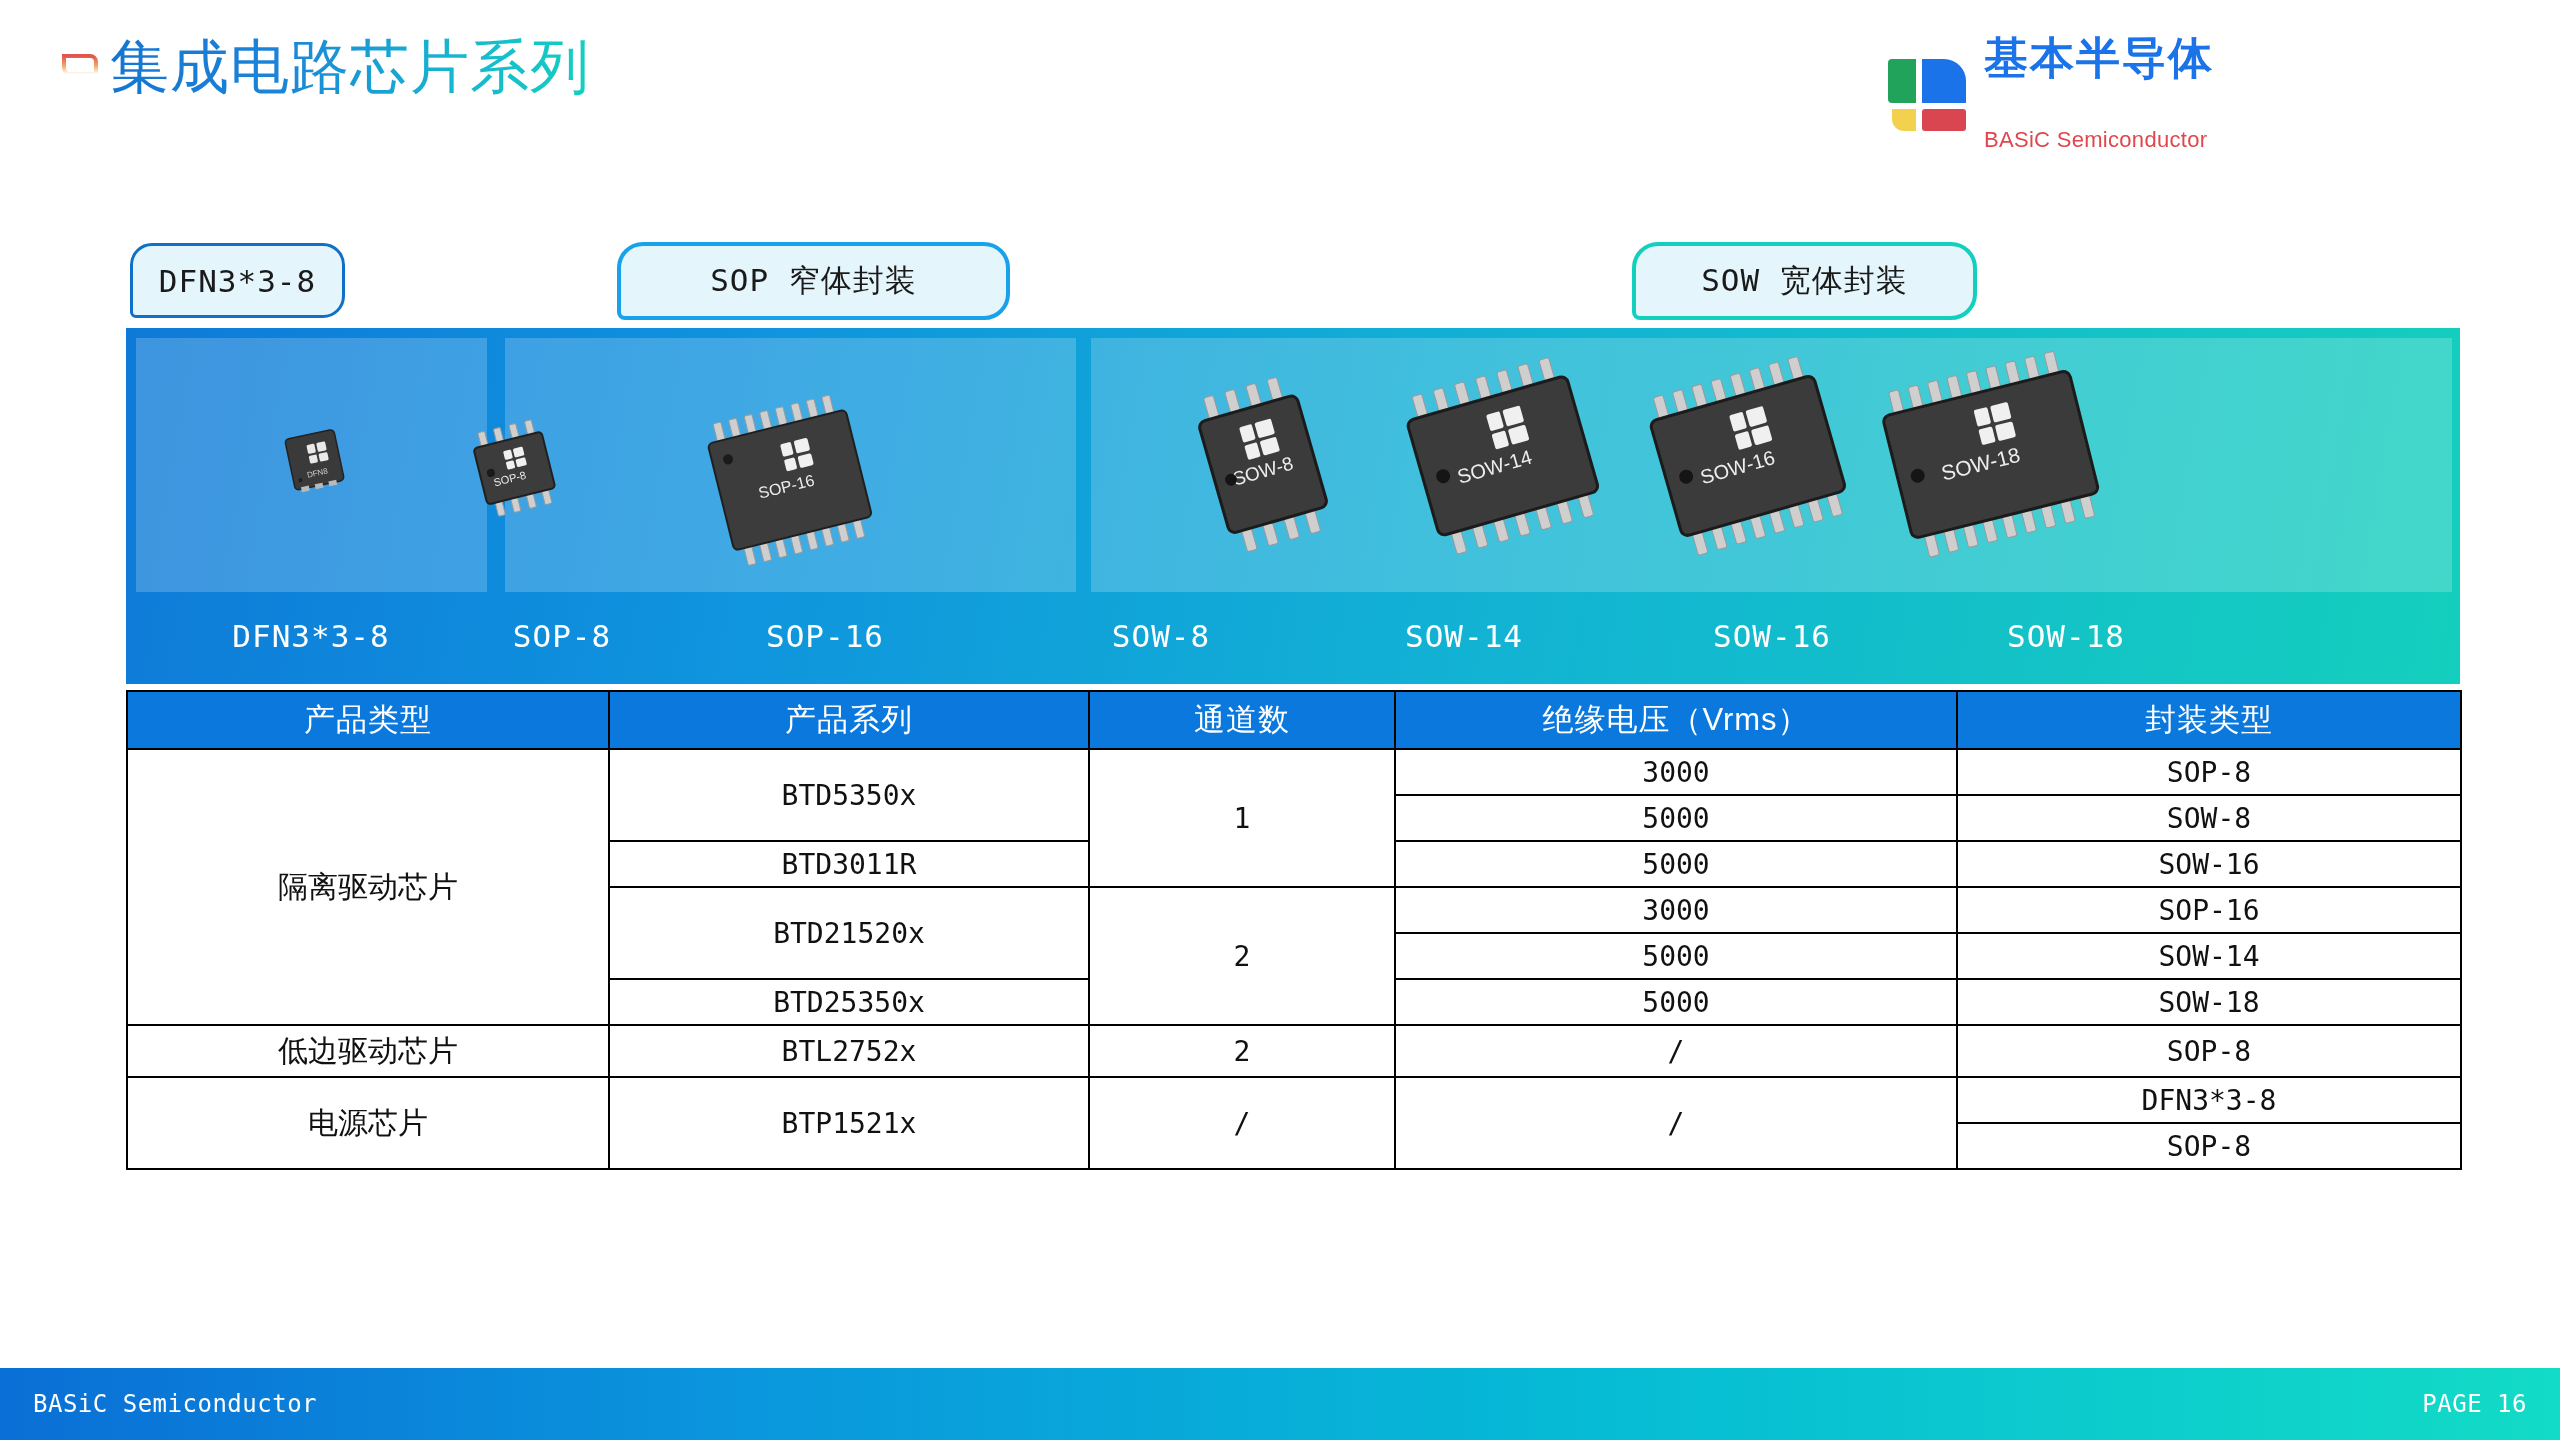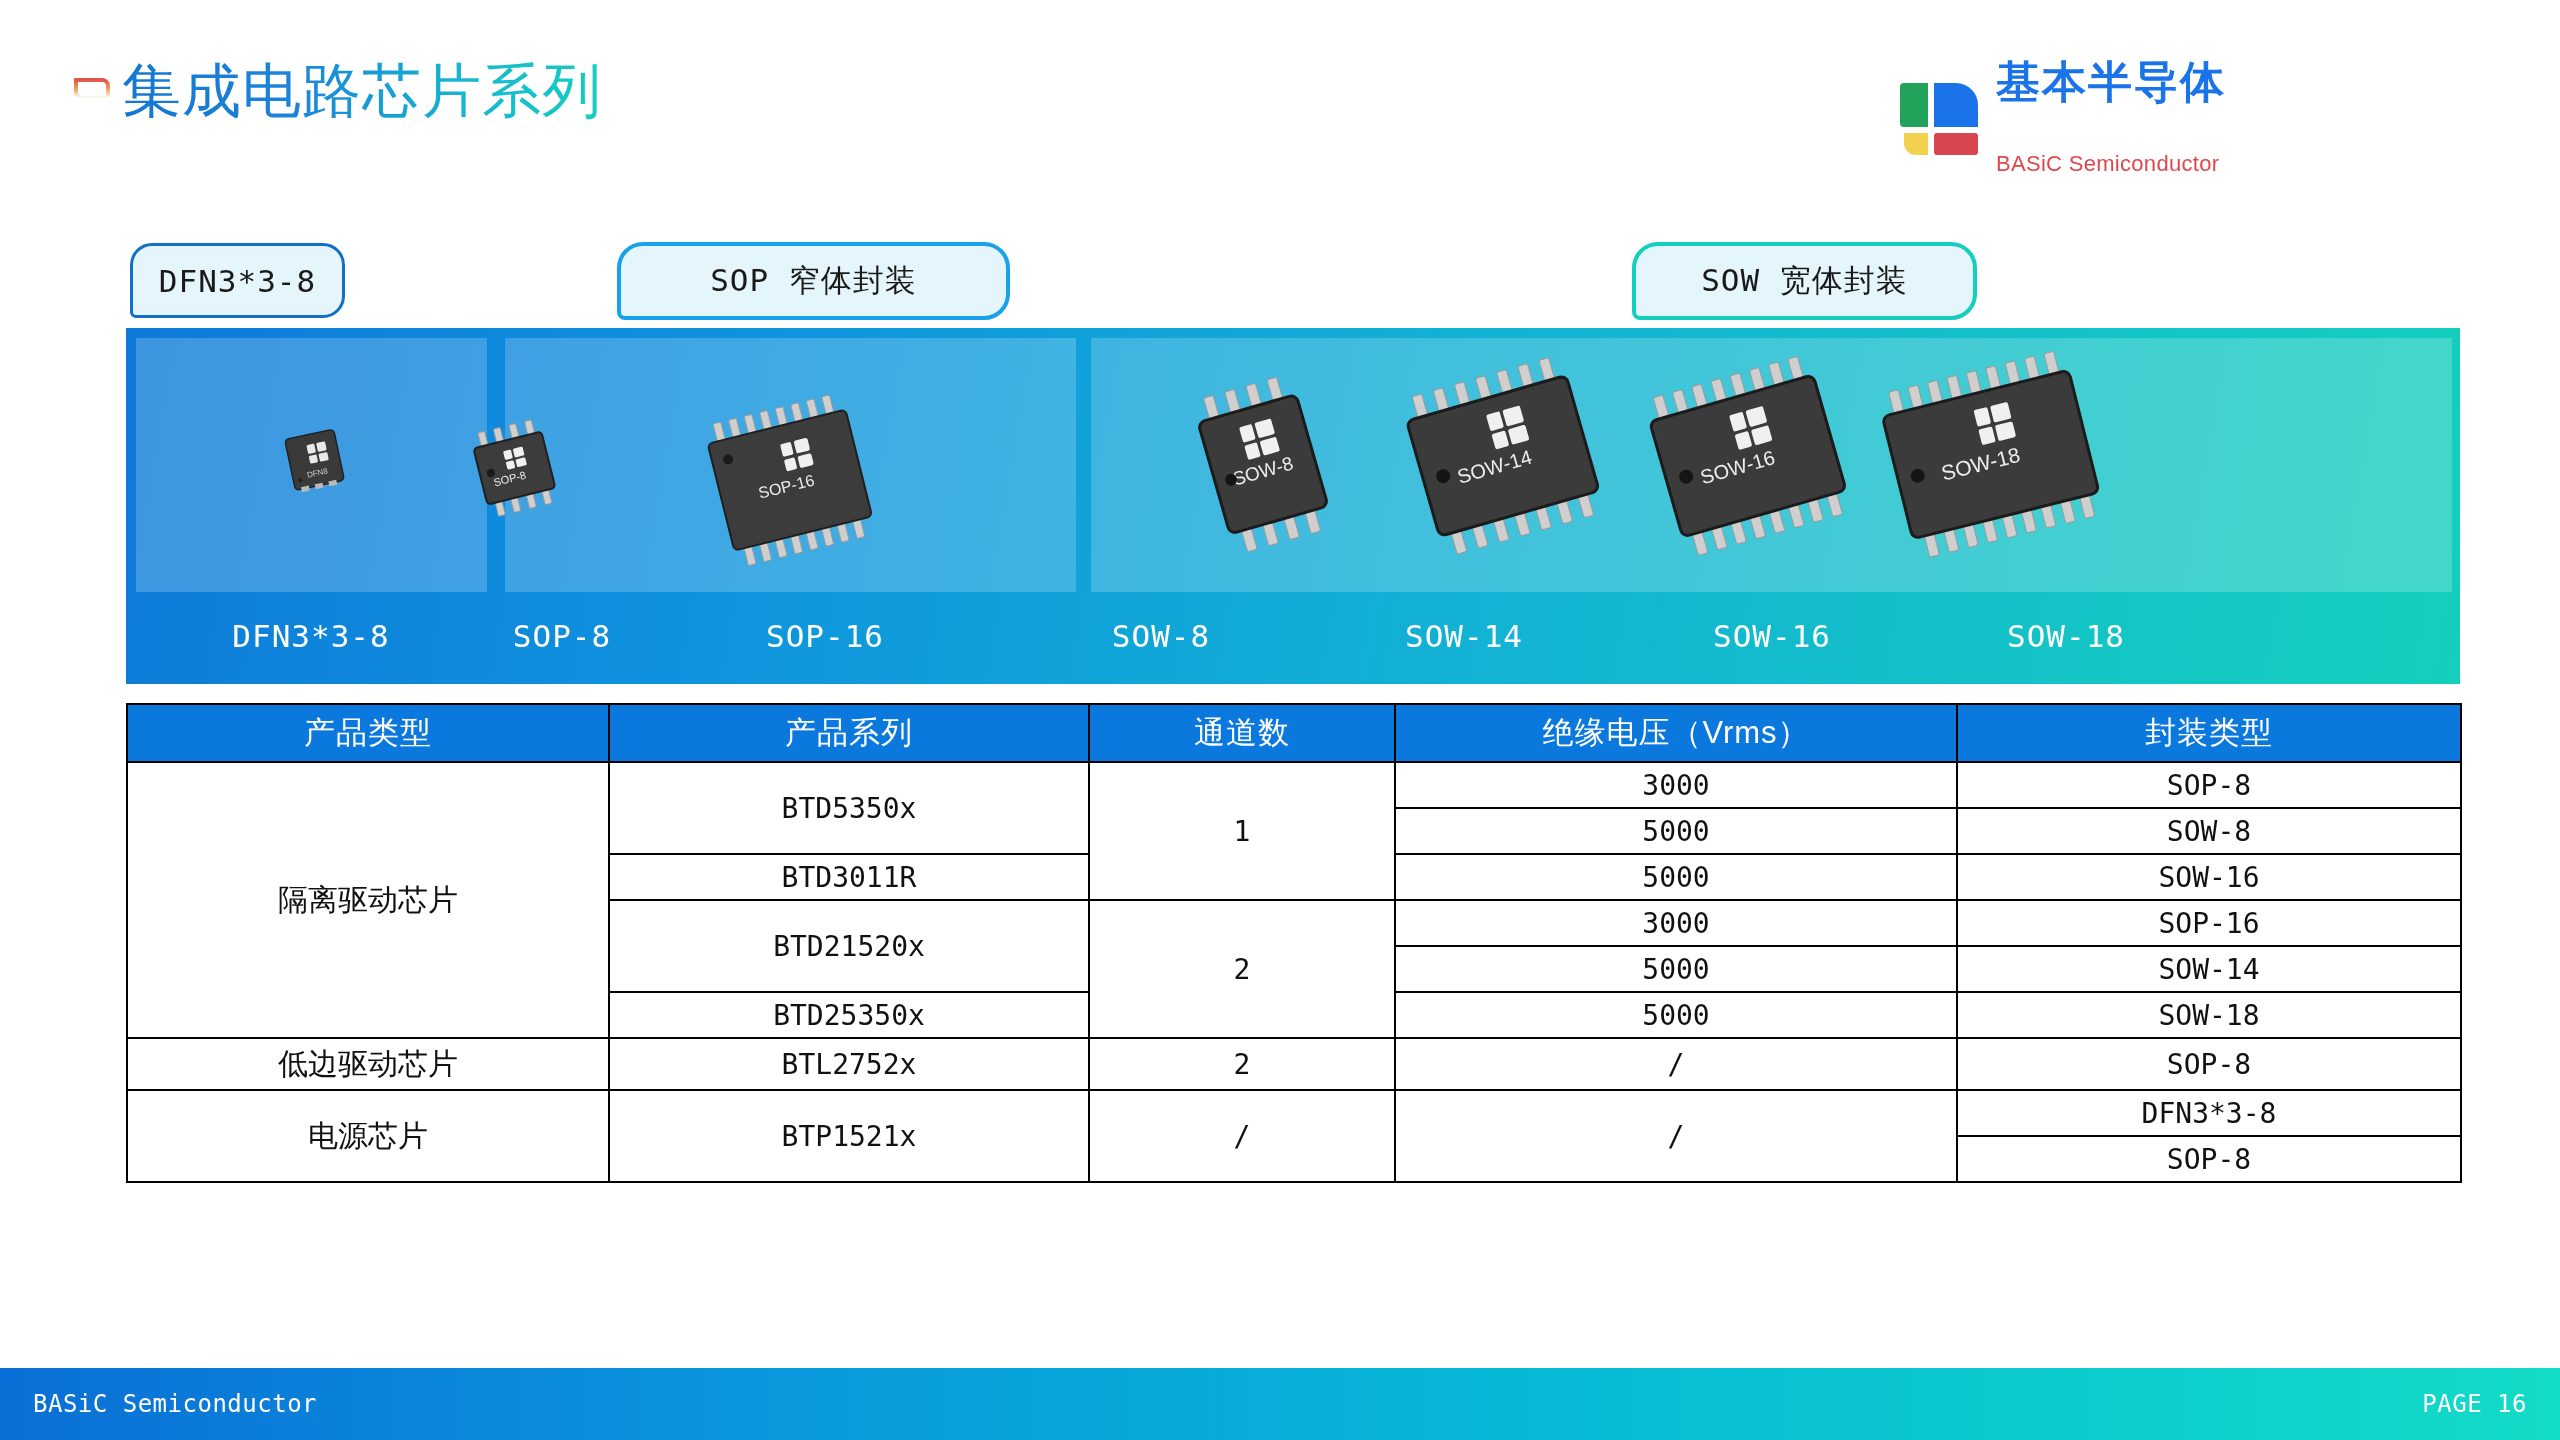"集成电路芯片系列" .header { left: 12px -> 0; margin-top: 24px -> none }
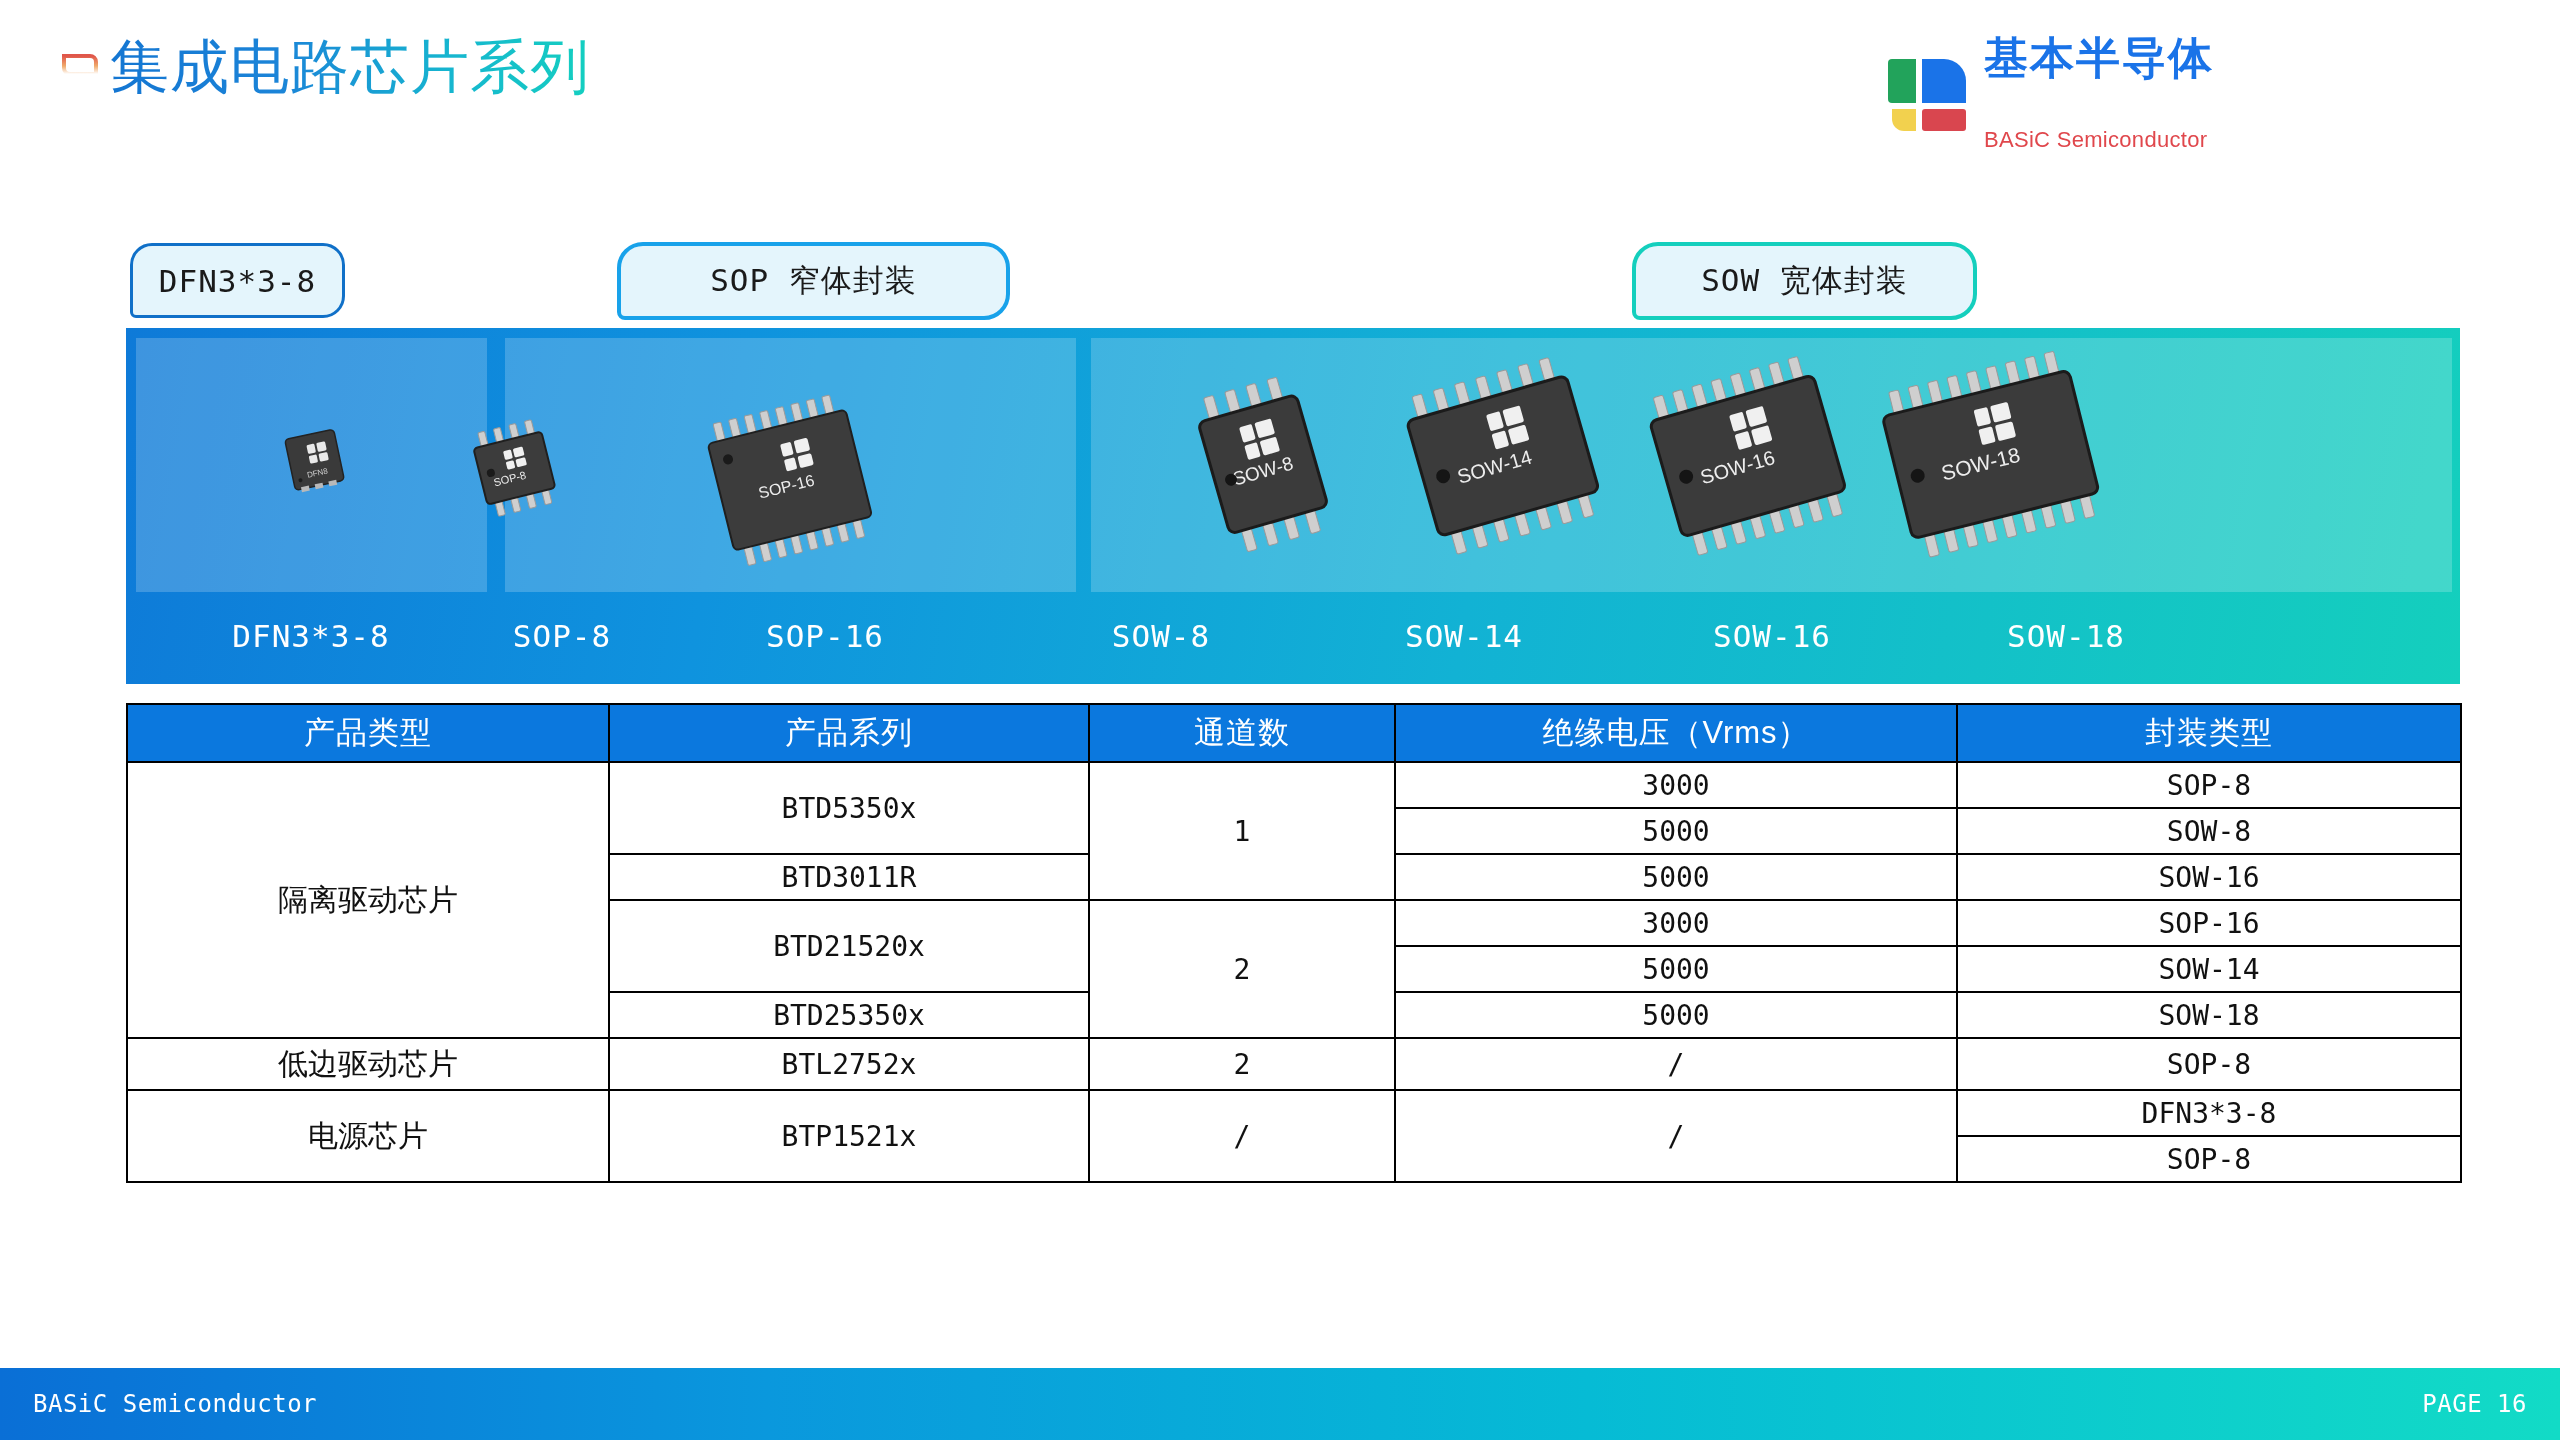"产品类型" .spec-table { margin-top: 13px -> none }
